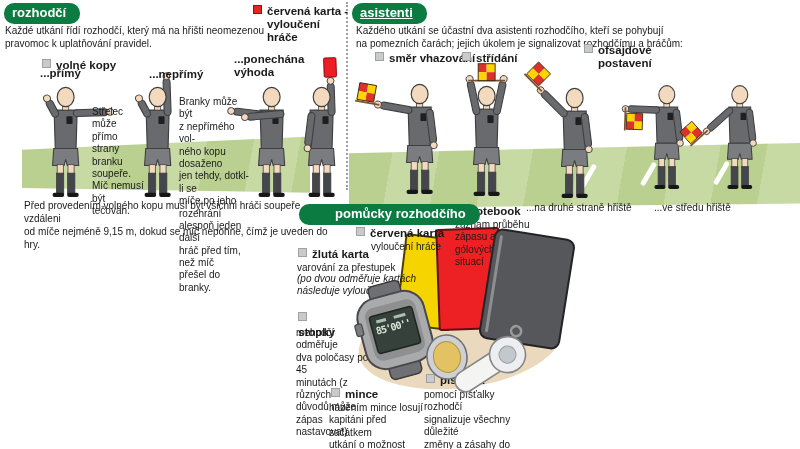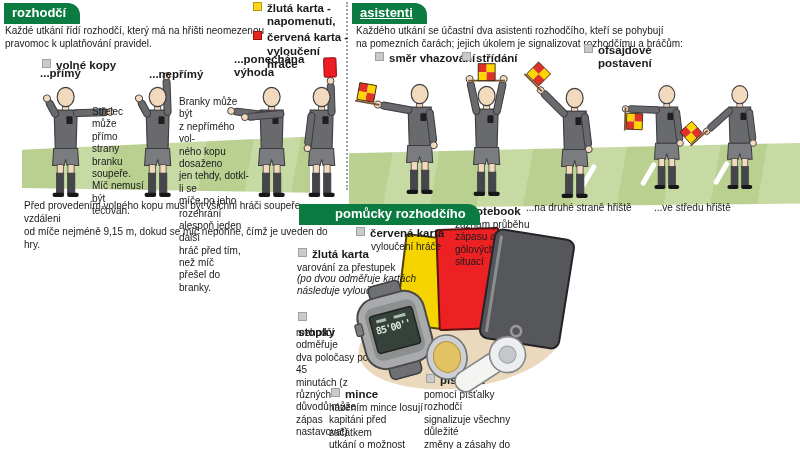"rozhodčí" .txt { border-radius: none -> 10px }
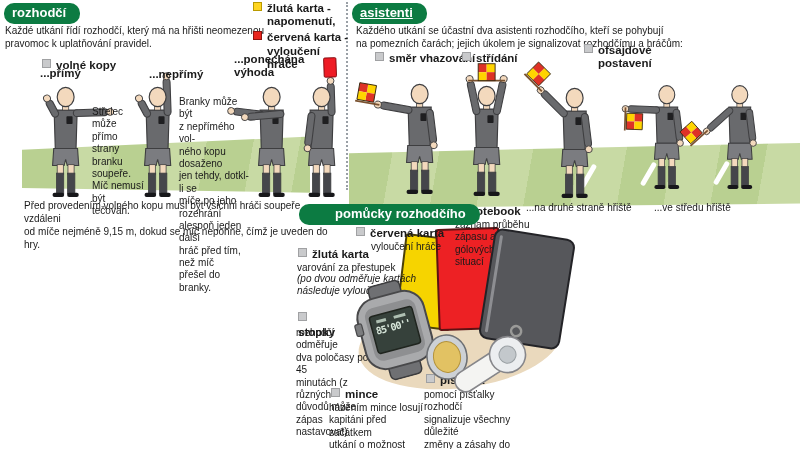"žlutá karta -" div.brow { html: <div> <span></span> <span>žlutá karta - napomenutí,</span> </div> -> none }
